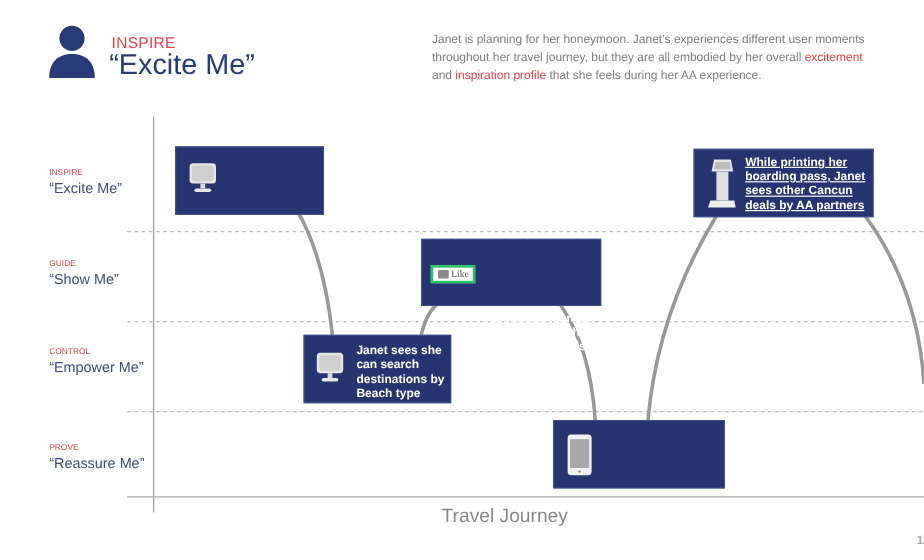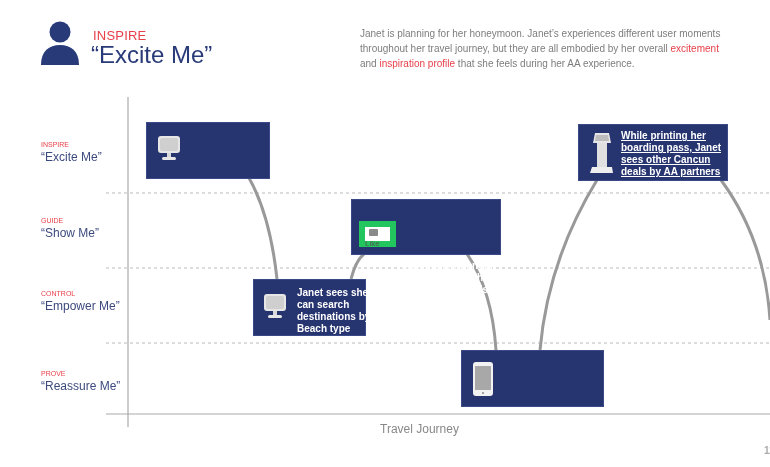"Like" div.abs { border: 6px solid #22c55e -> 2px solid #22c55e; font-family: none -> Liberation Serif, serif; height: 26px -> 15px }
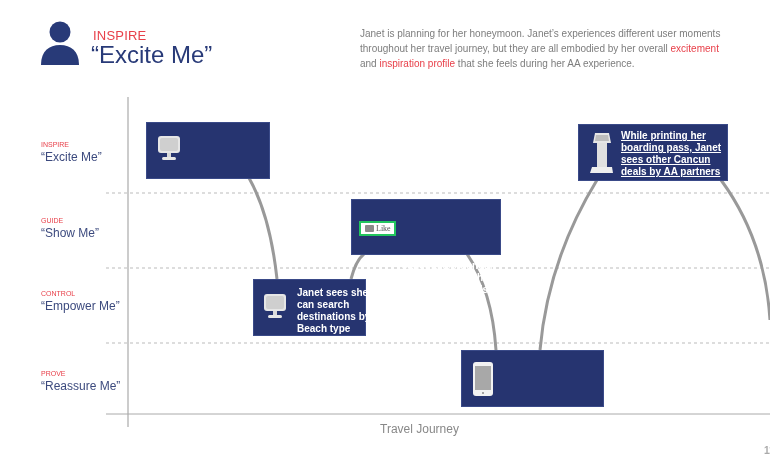"Janet sees she can search" div.abs { width: 113px -> 123px }
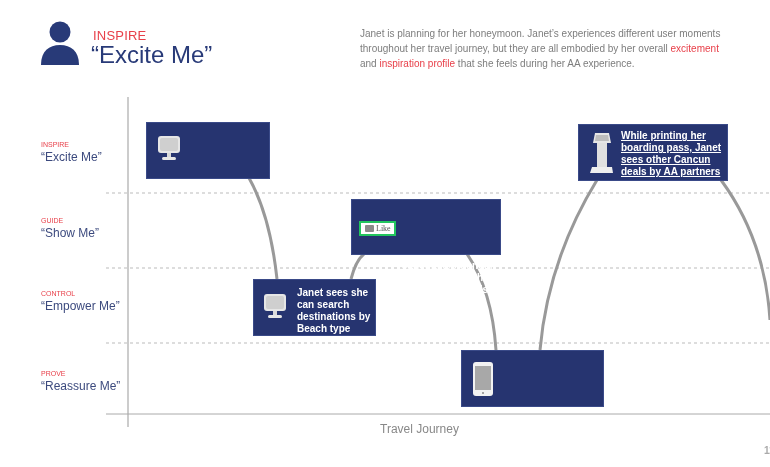"Travel Journey" .axis-label { font-size: 12px -> 16px; left: 380px -> 368px }
